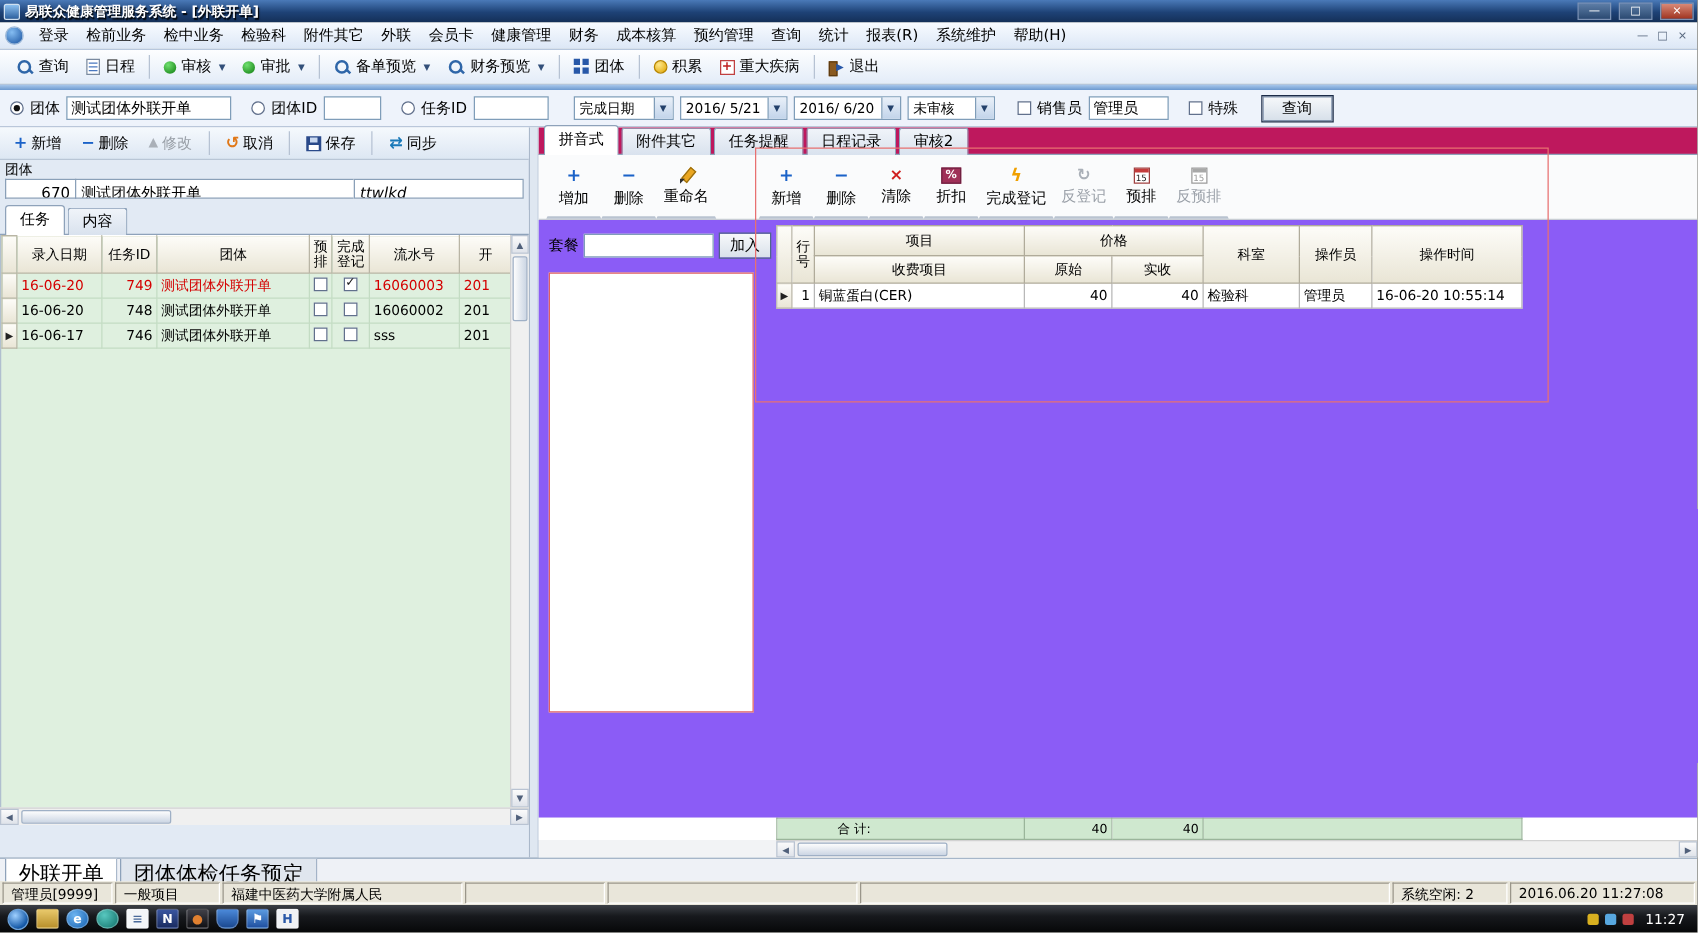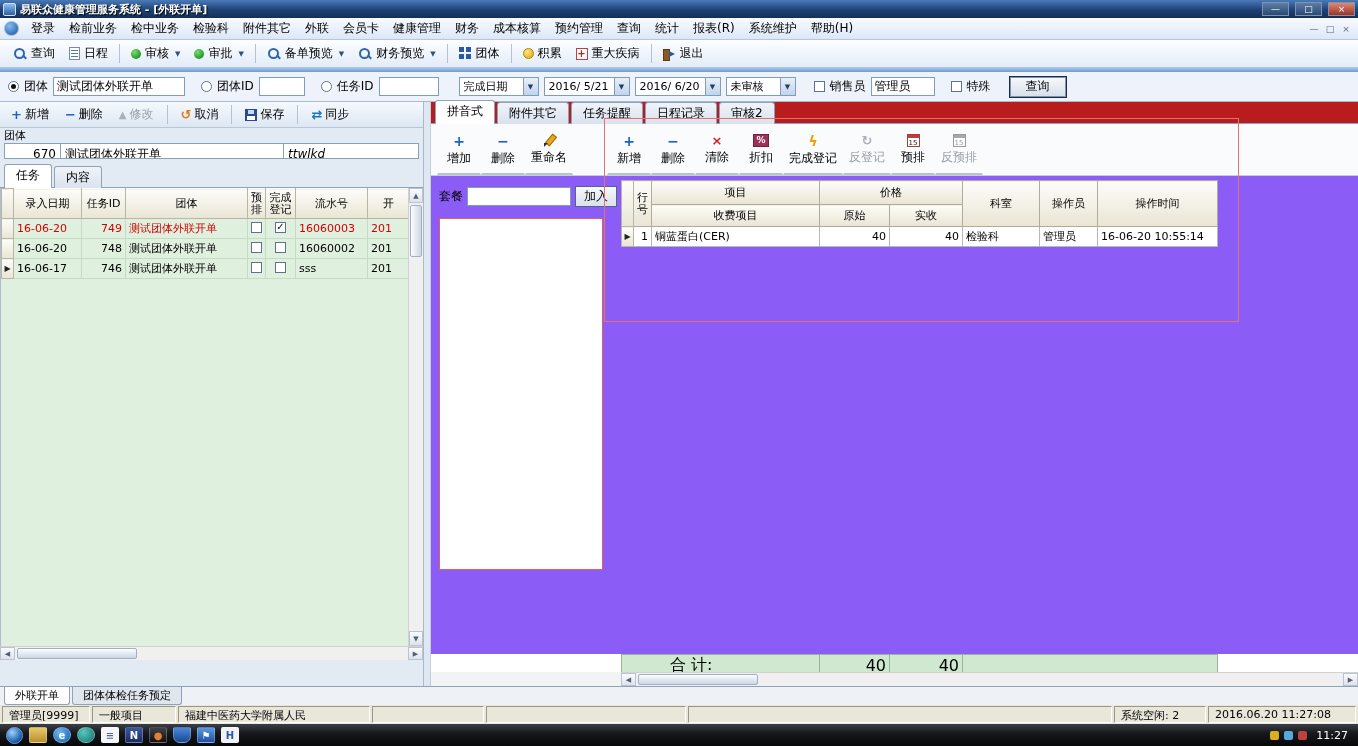"拼音式" .right-tabs { background: #b91c1c -> #be185d }
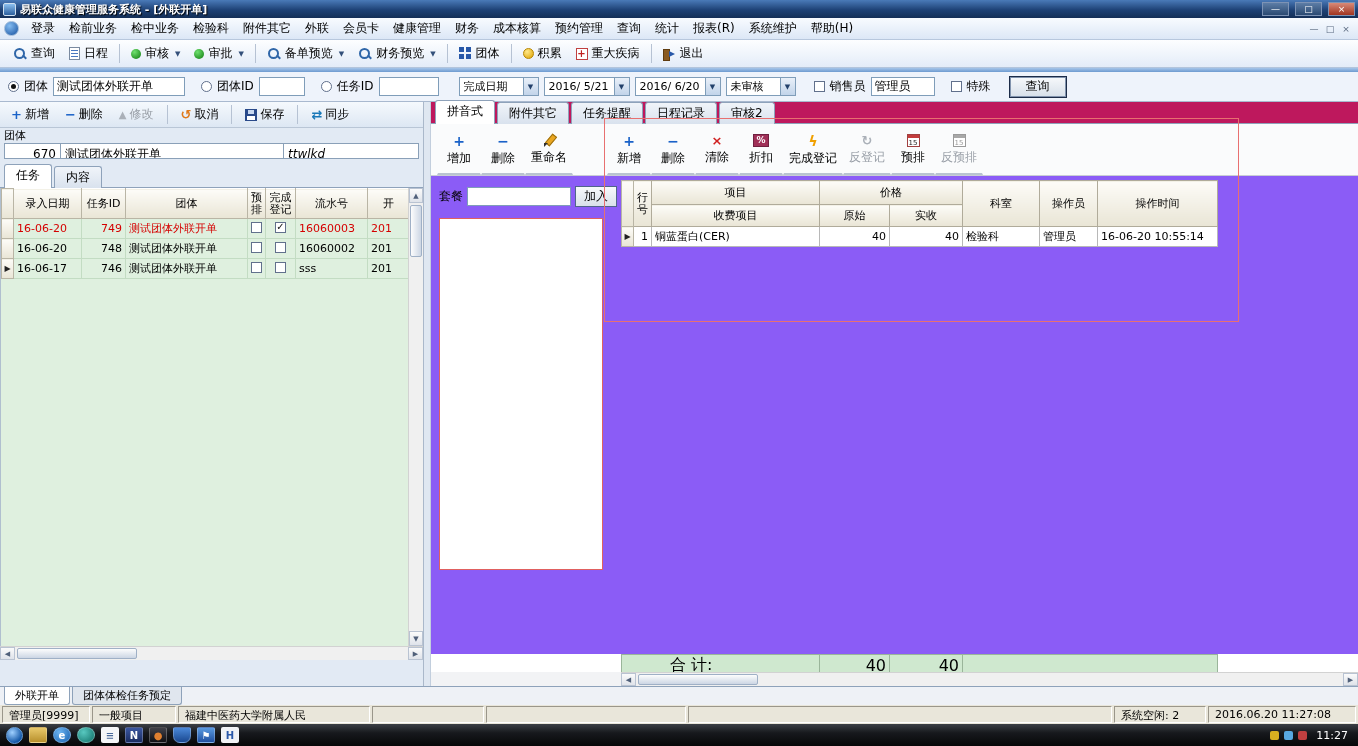"合 计:" table.sum { font-size: 16px -> 10px }
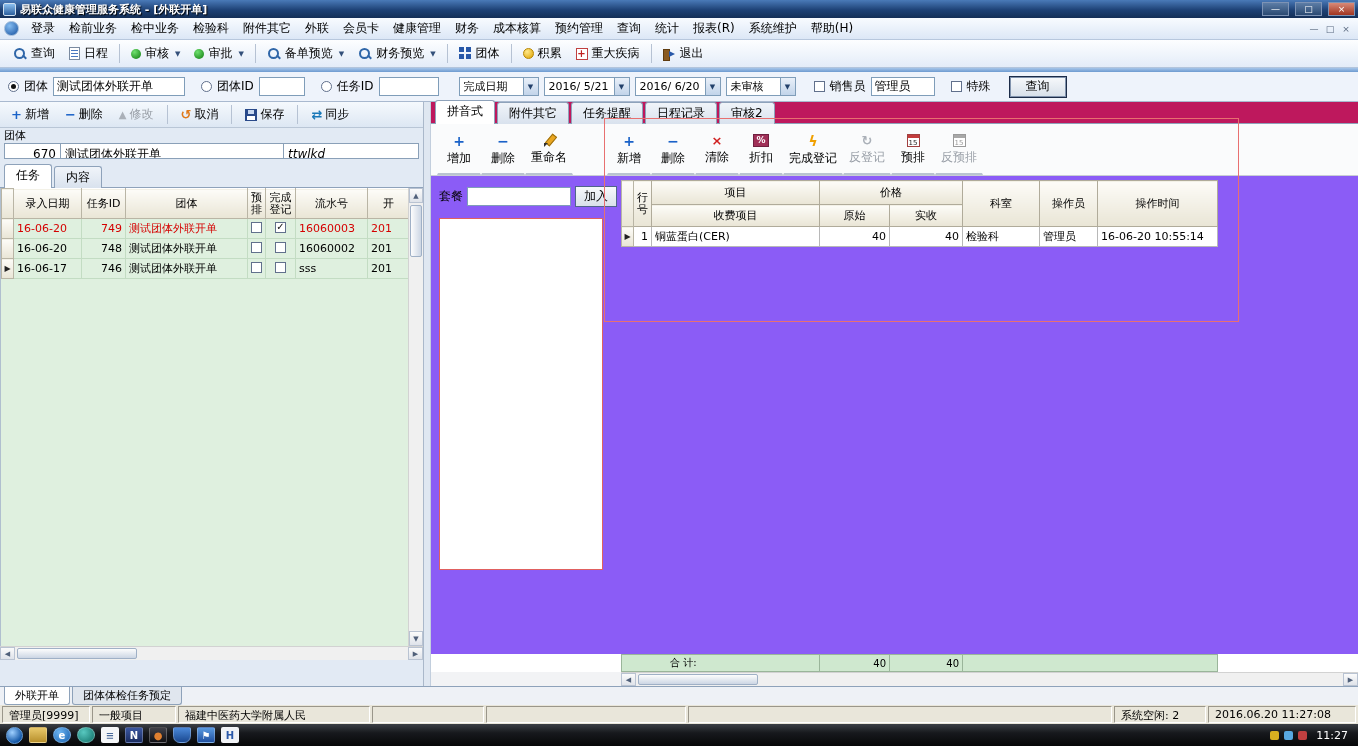"外联开单" .btab { font-size: 11px -> 17px }
